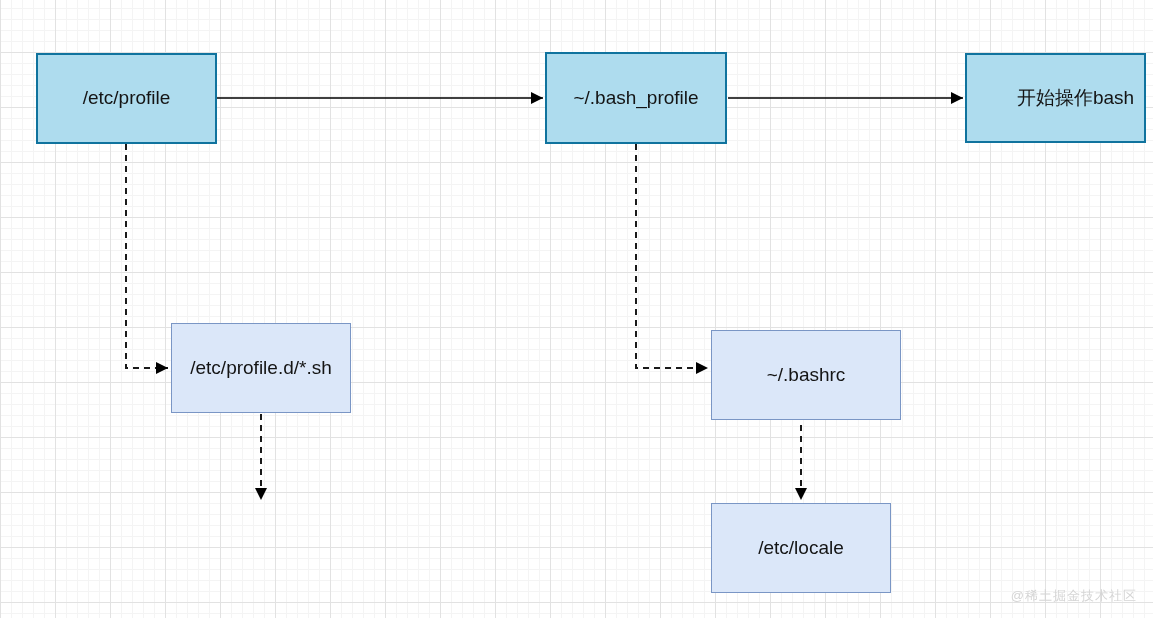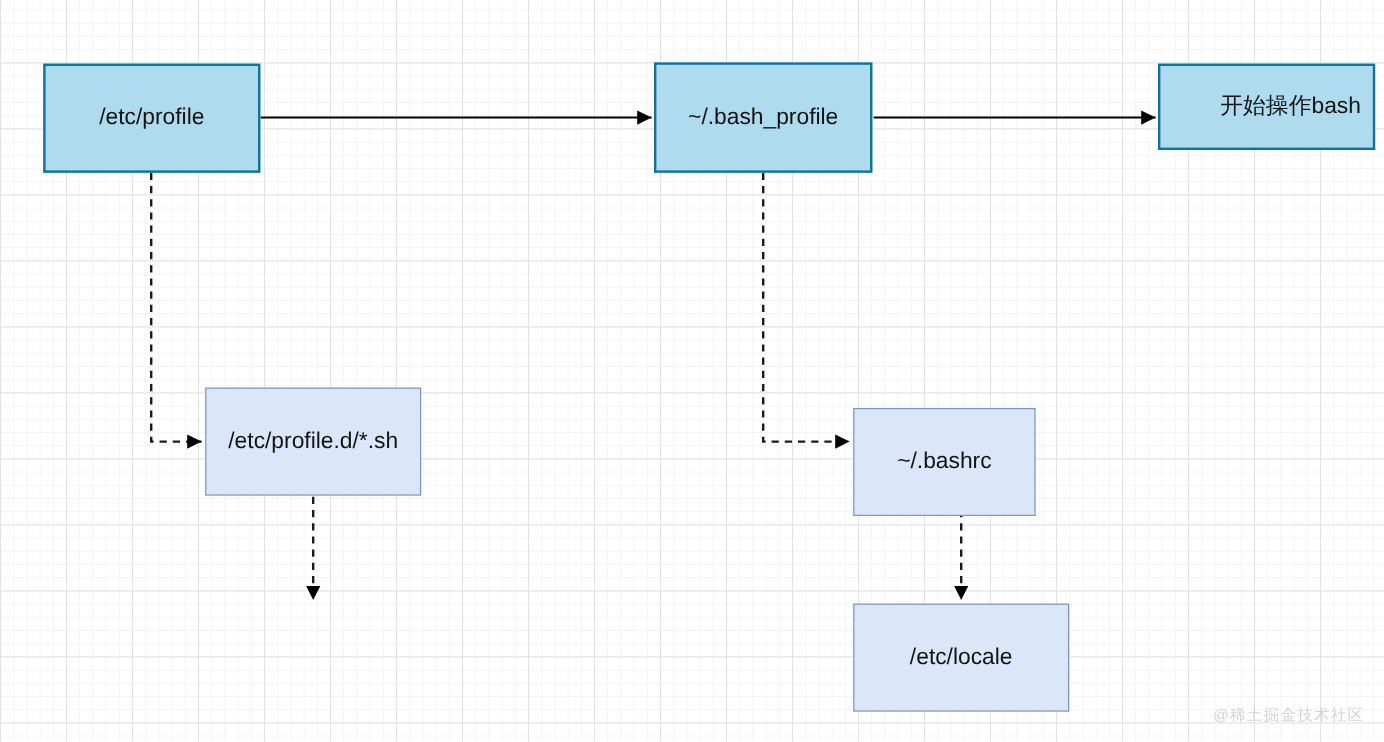"开始操作bash" div.node { height: 72px -> 90px }
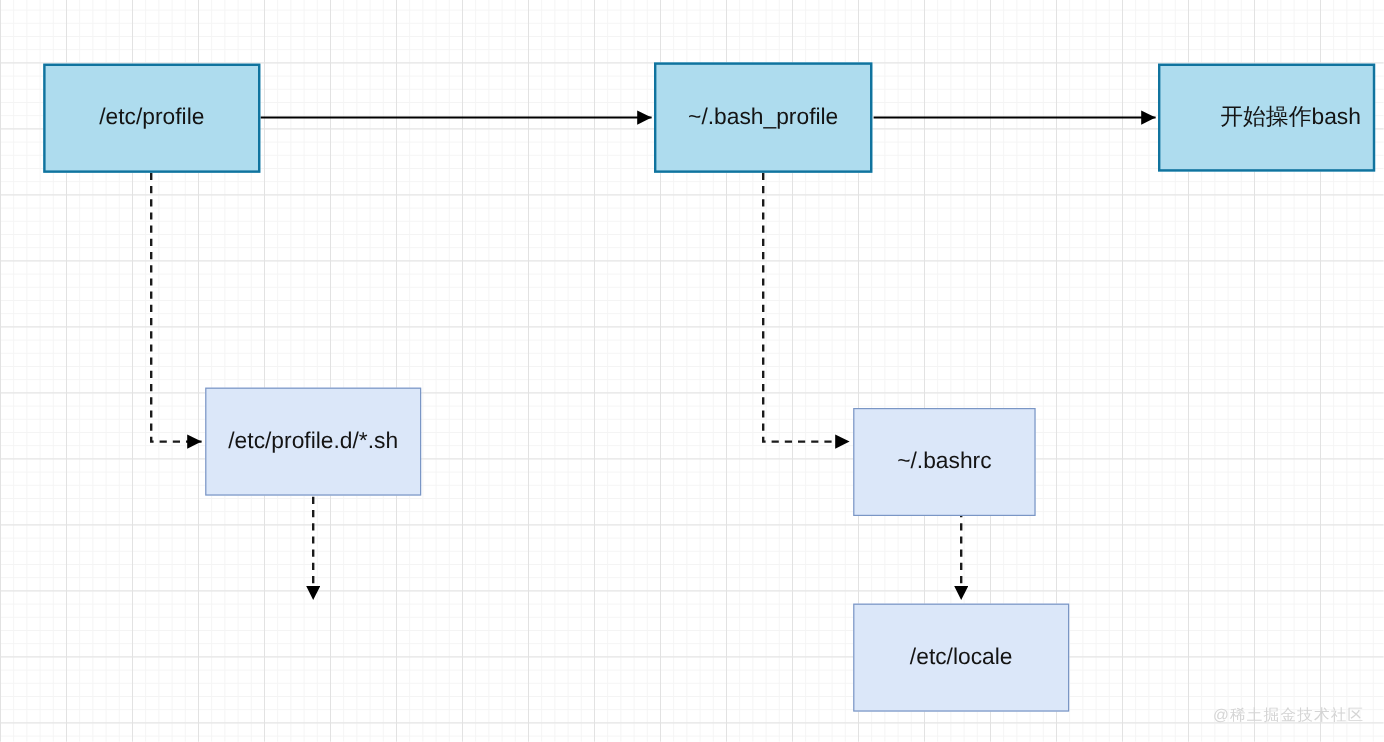"~/.bashrc" div.node { top: 340px -> 330px; width: 152px -> 190px }
